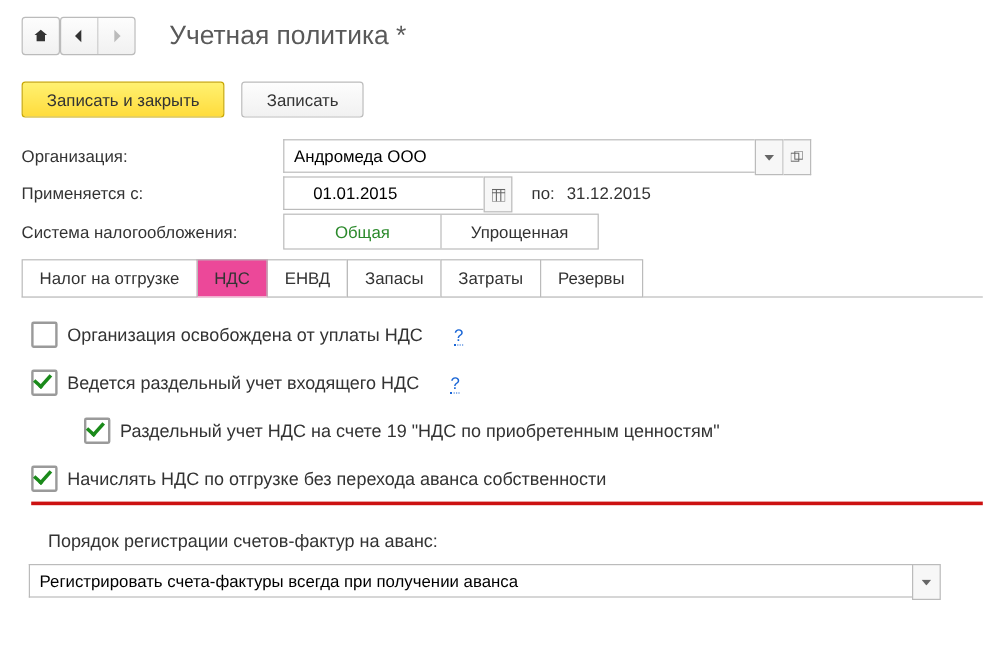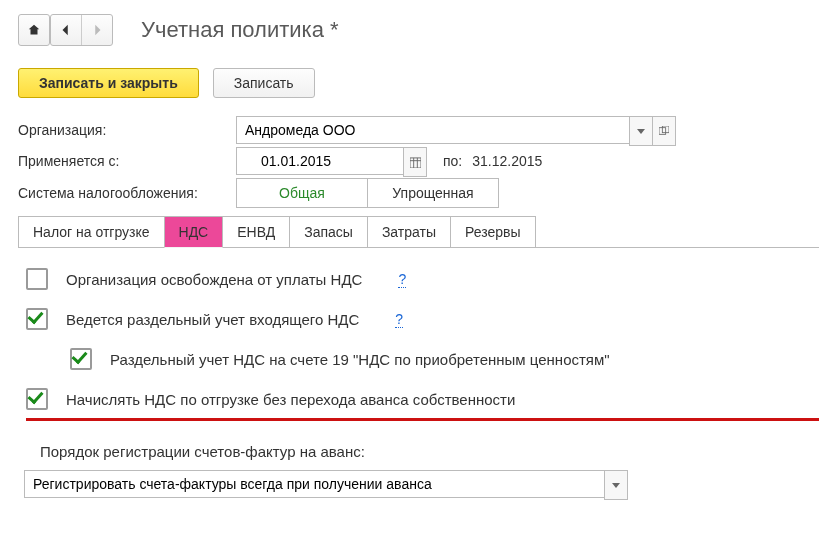"Записать и закрыть" .btn.primary { font-weight: bold -> normal }
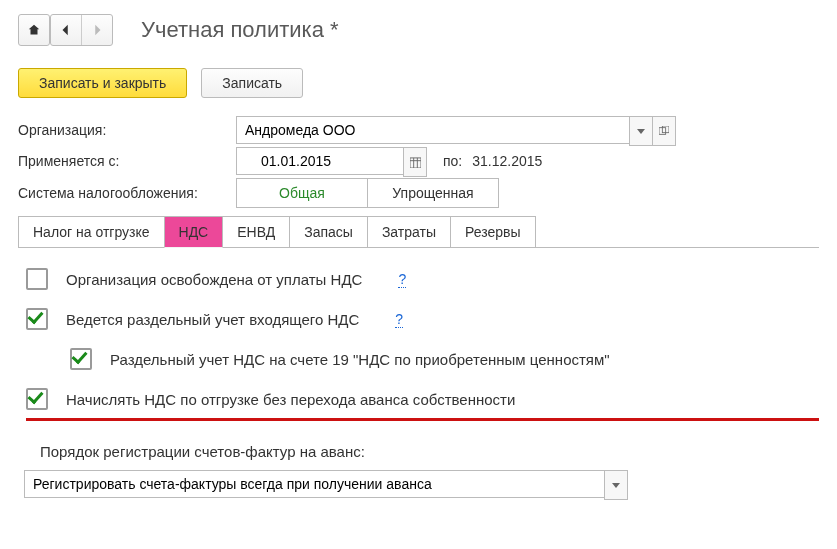"Организация освобождена от уплаты НДС" .chk-row { gap: 18px -> 8px }
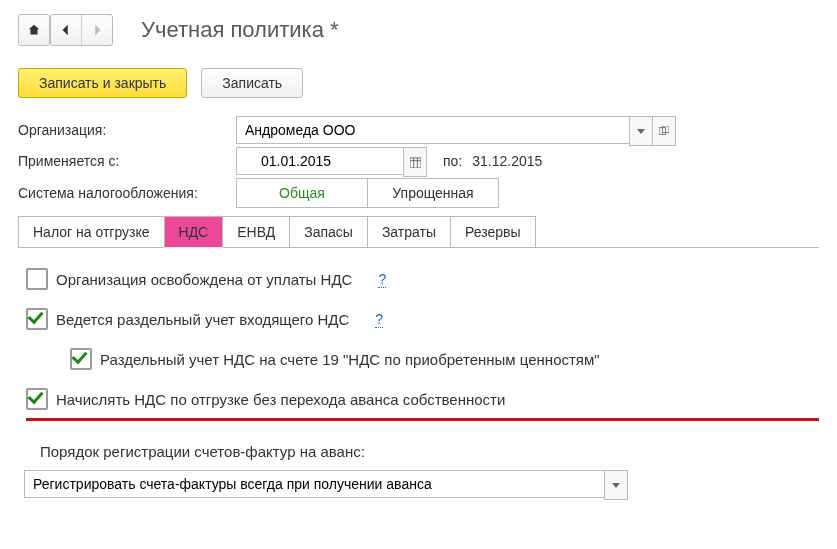"Регистрировать счета-фактуры всегда при" .wide-combo { width: 604px -> 760px }
